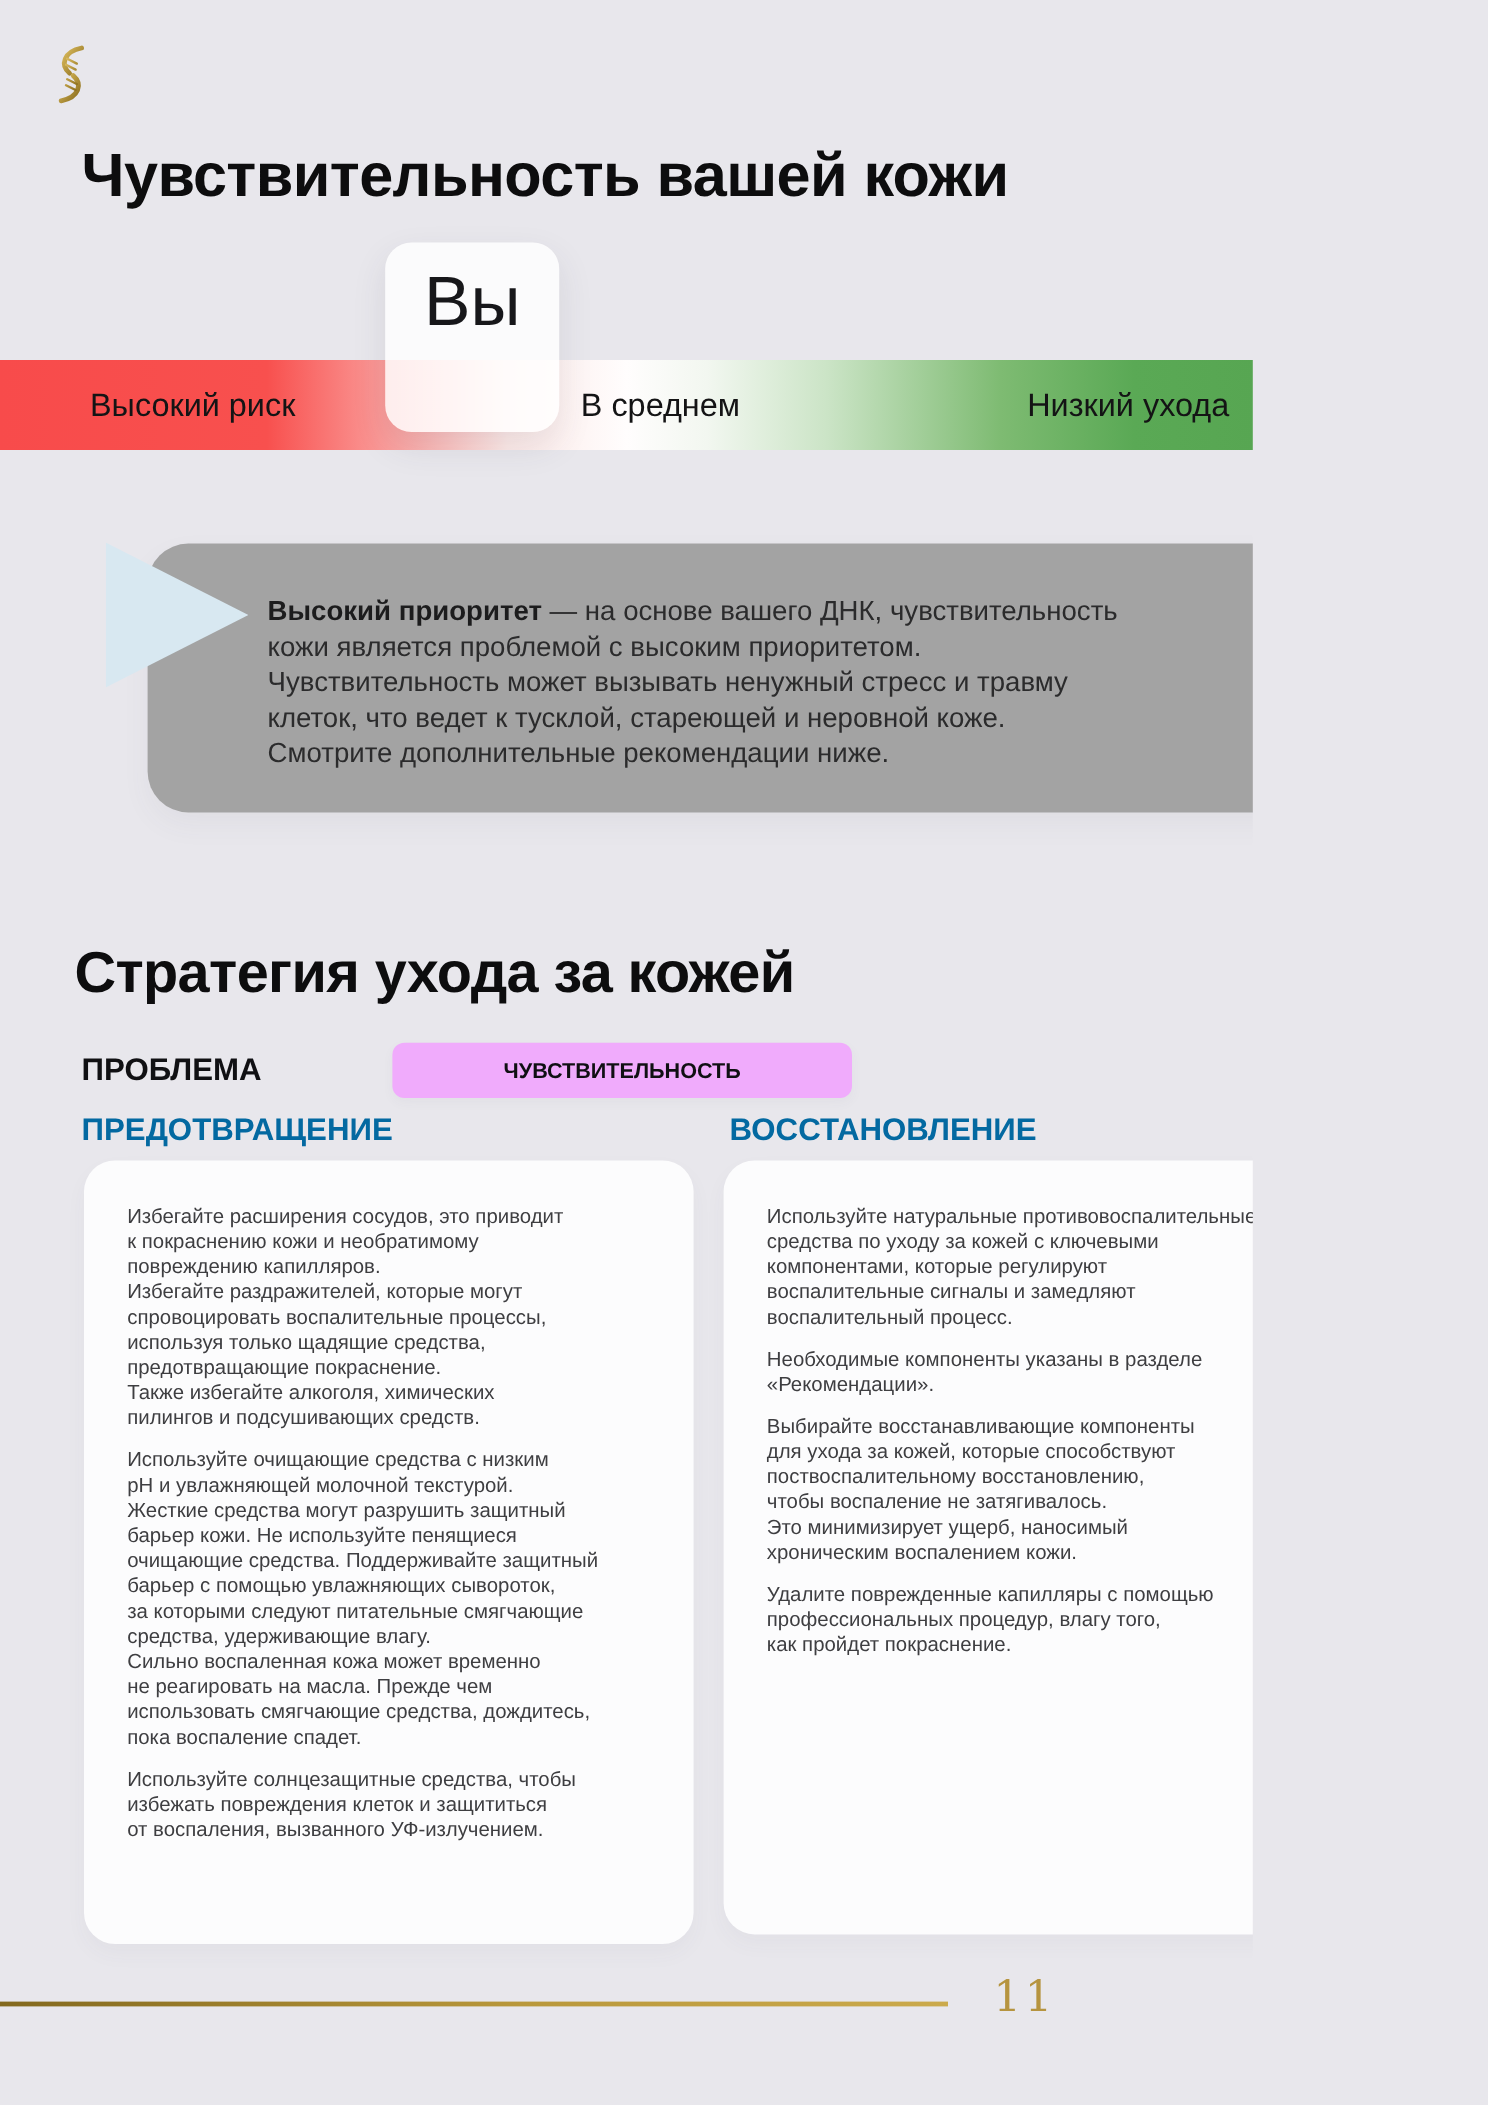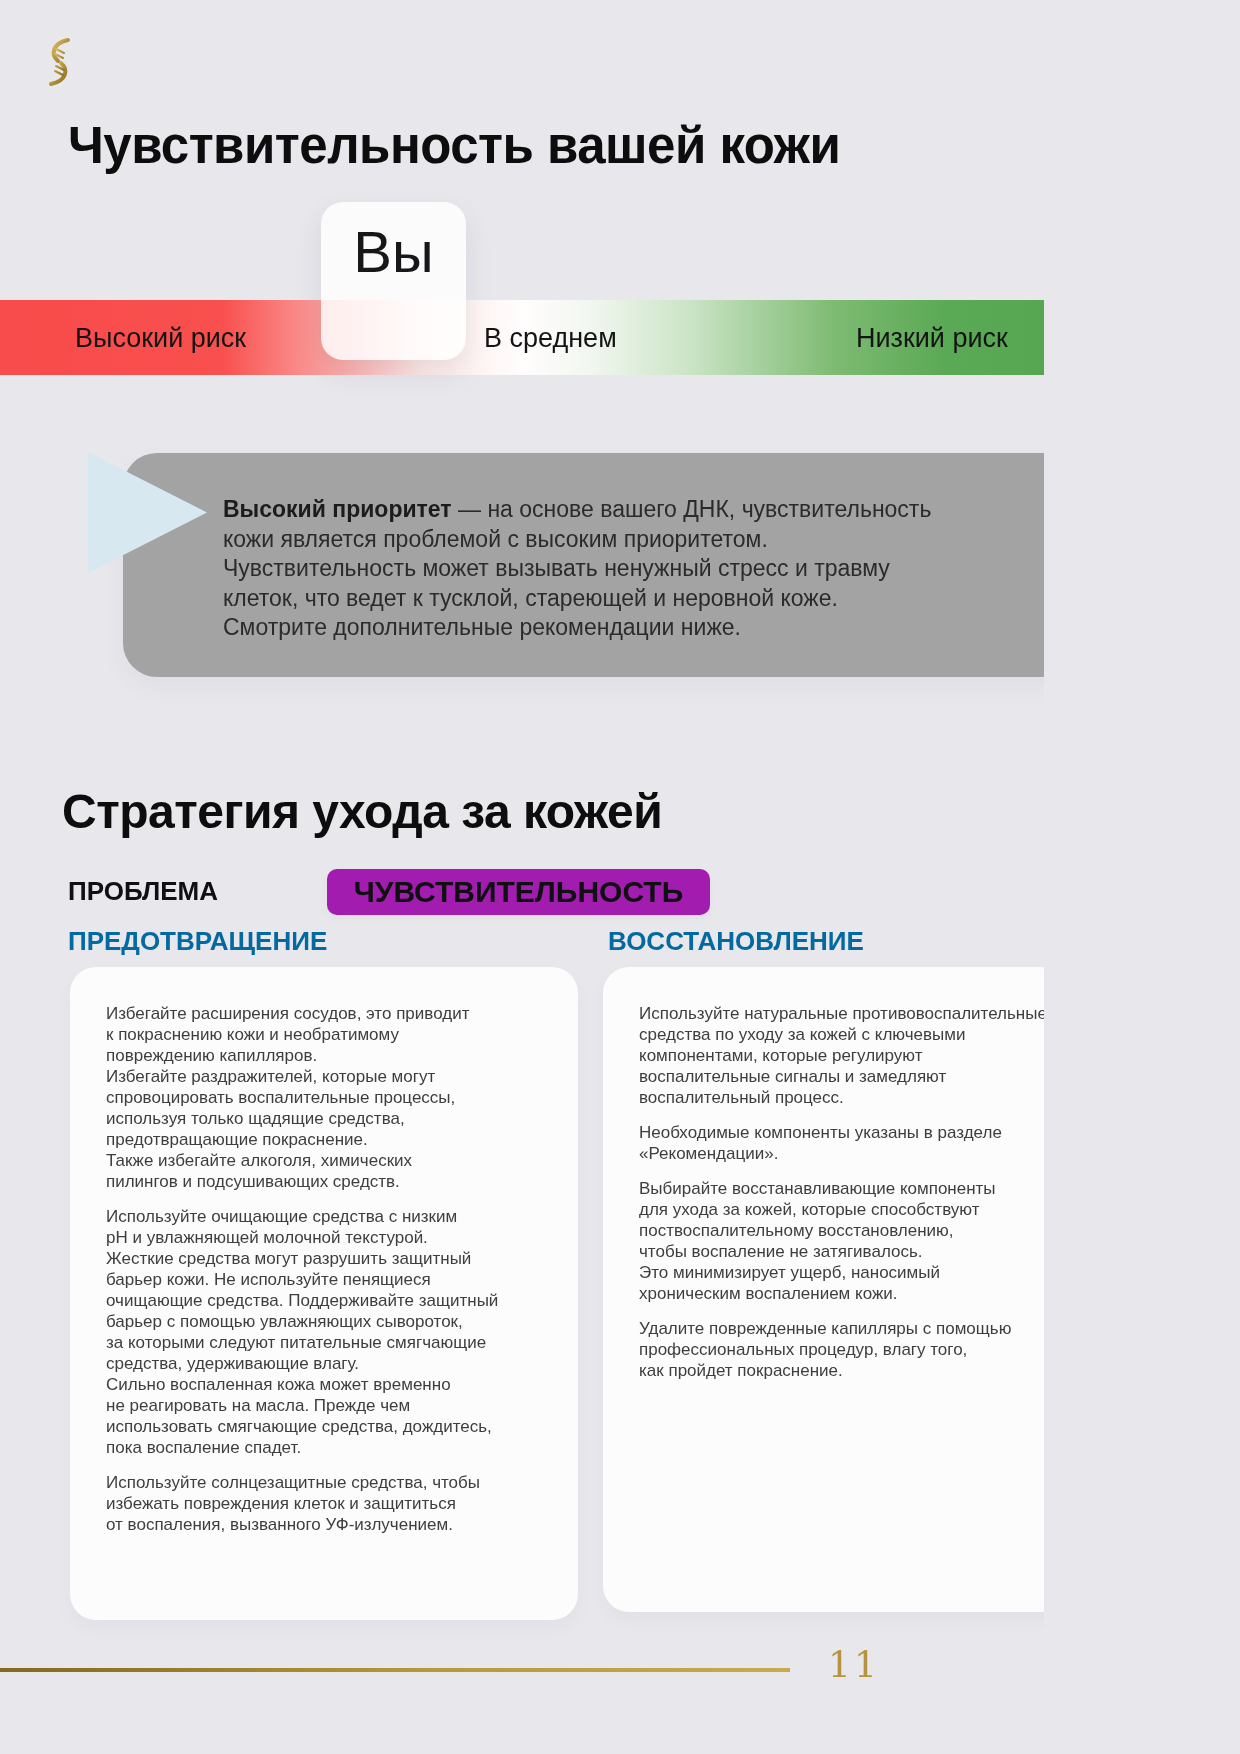"Низкий риск" span.risk-label { text: риск -> ухода }
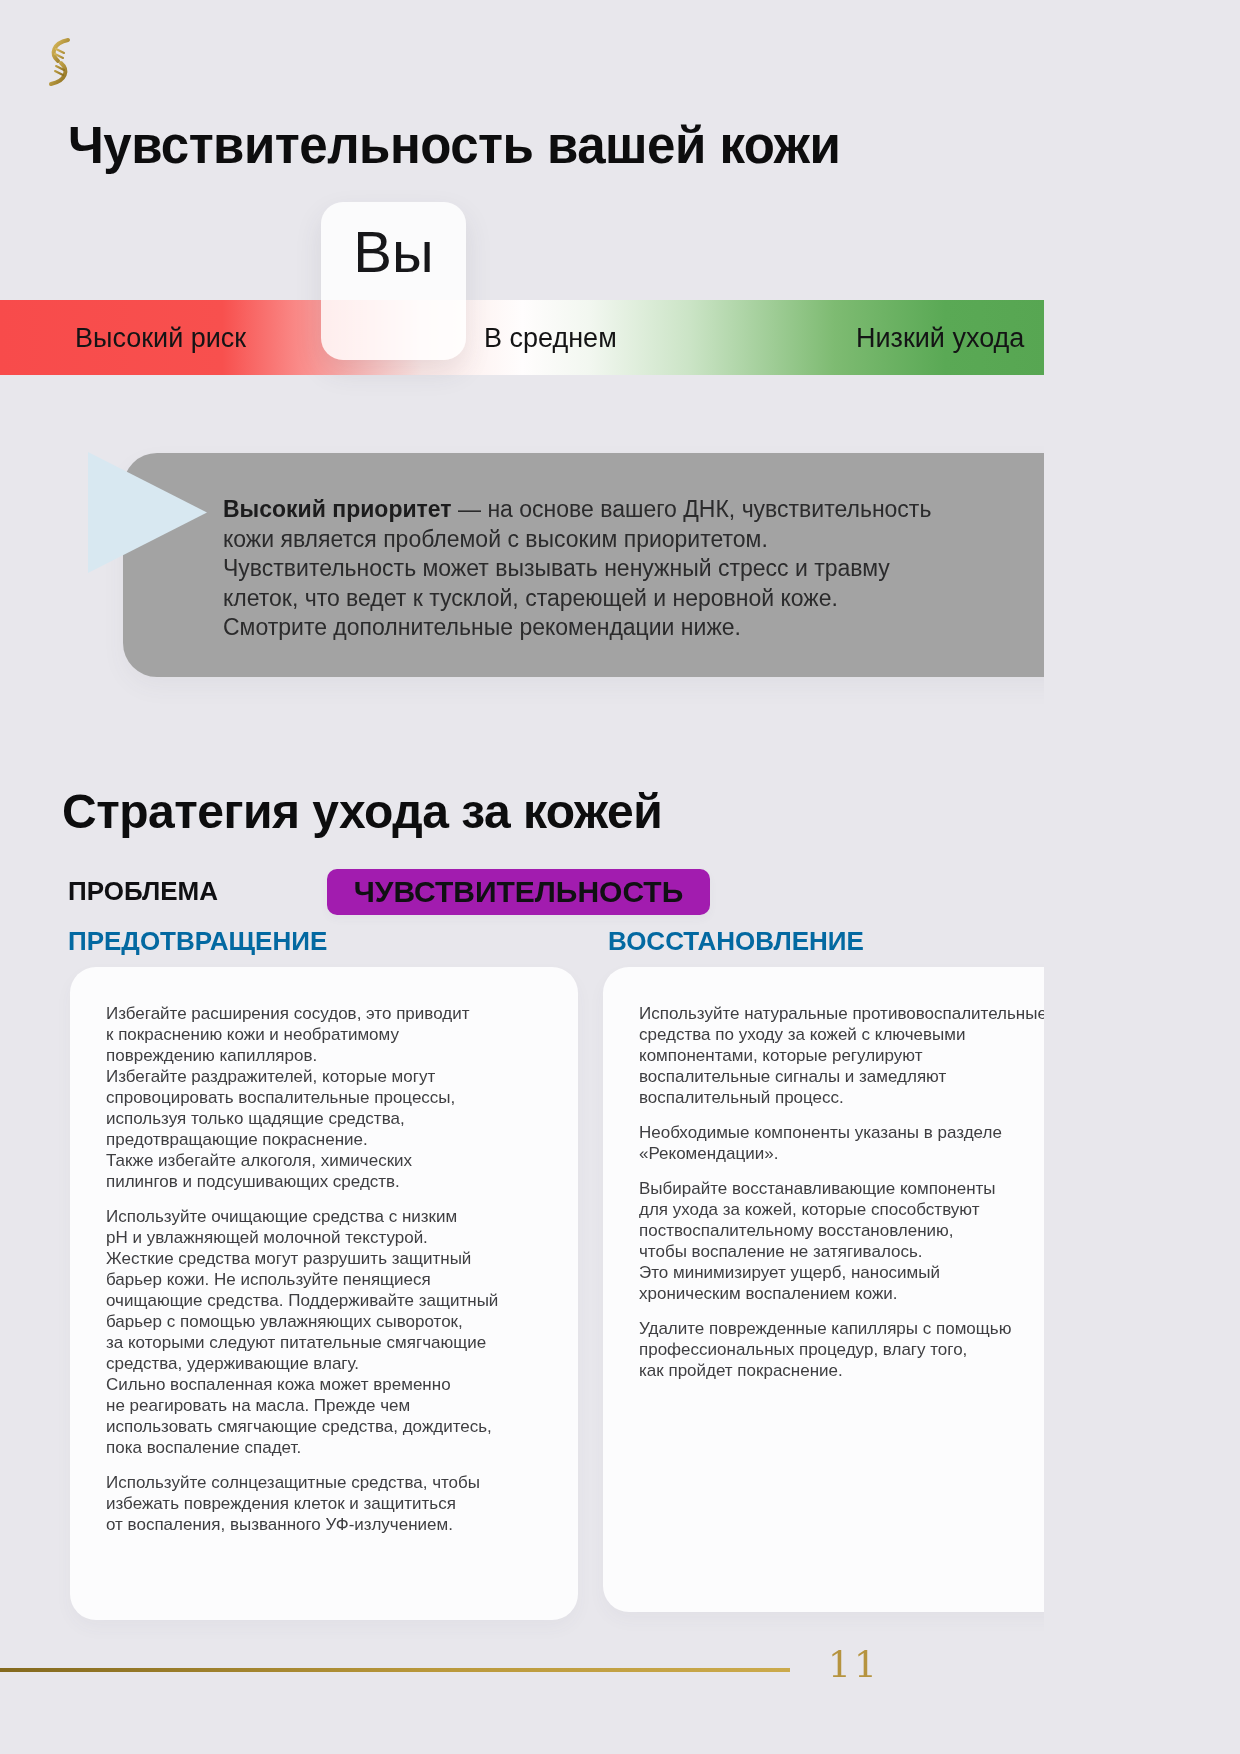"ЧУВСТВИТЕЛЬНОСТЬ" .problem-pill { background: #a21caf -> #f0abfc; font-size: 30px -> 18px }
